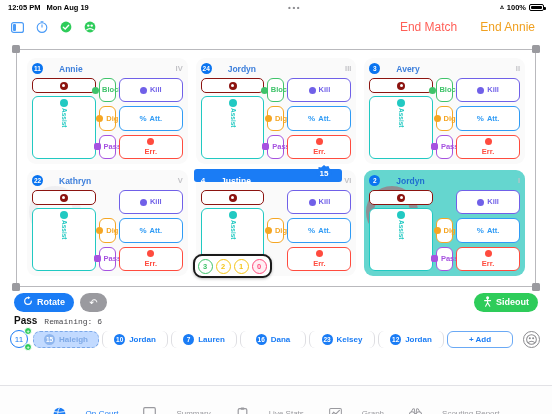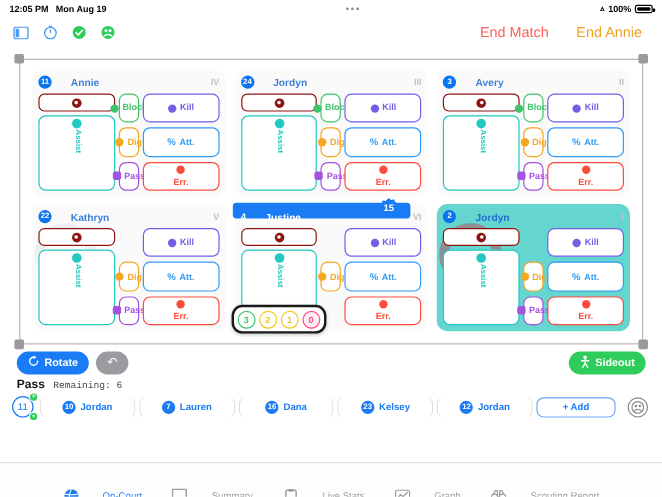"Haleigh" div.sub-chip { html: none -> <div> <span>15</span> <span>Haleigh</span> </div> }
